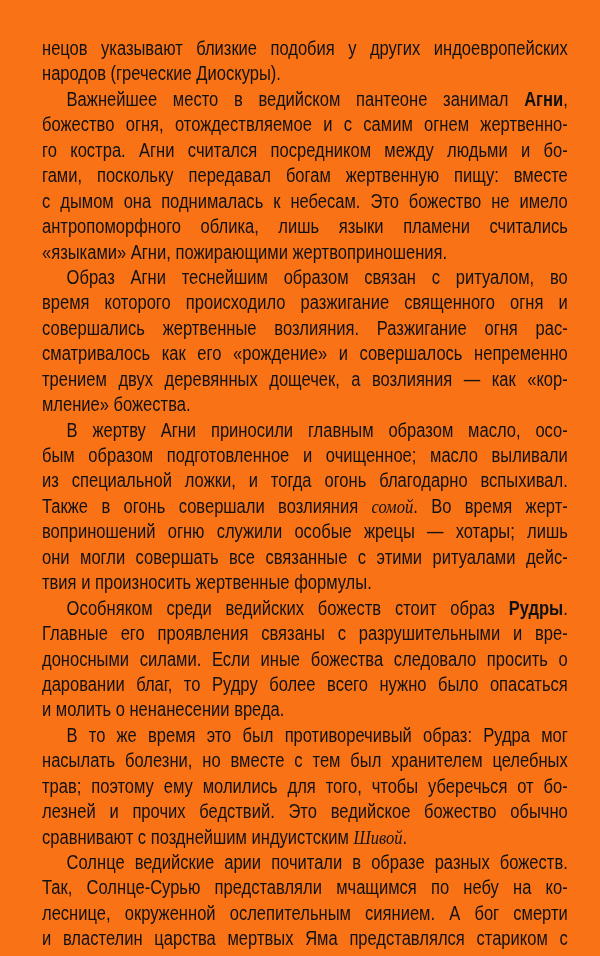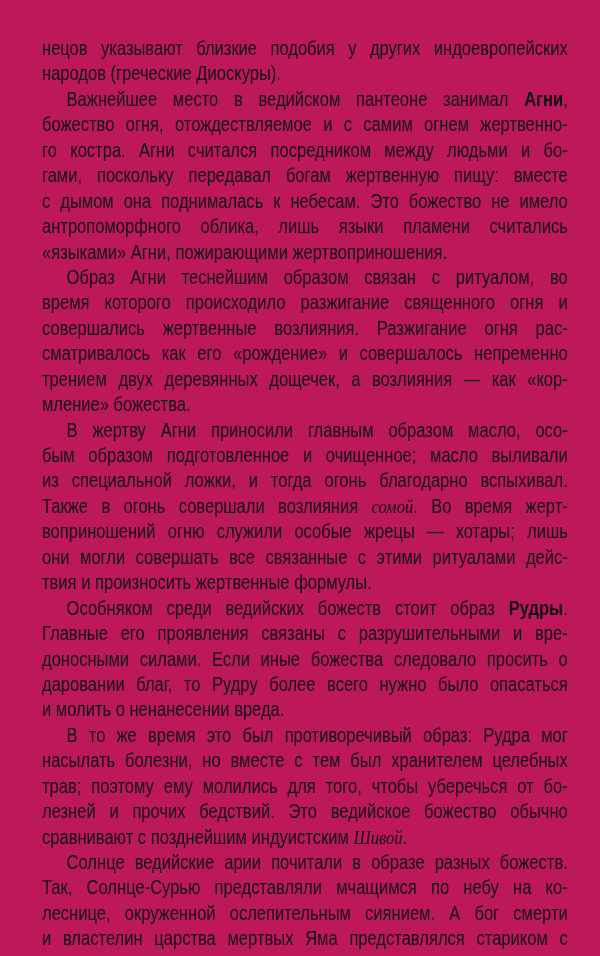"нецов указывают близкие подобия у" .page { background: #be185d -> #f97316 }
